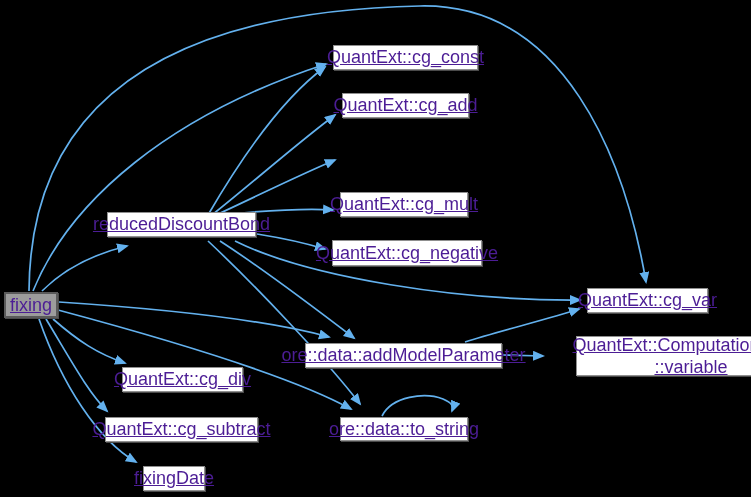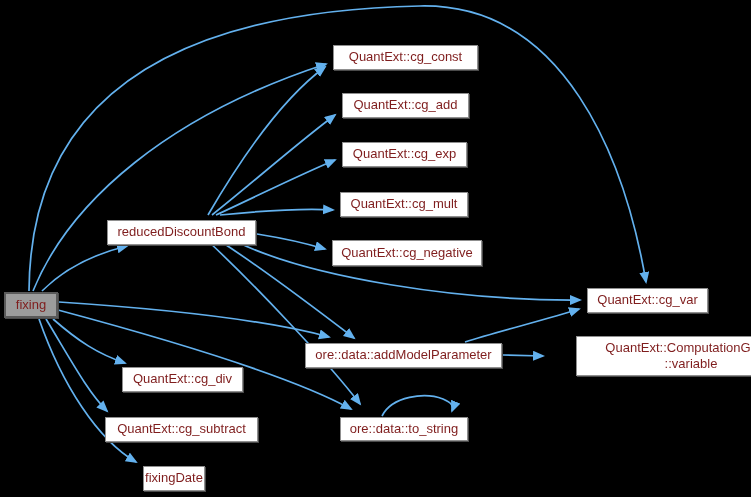"QuantExt::cg_const" .node { color: #7f1d1d -> #4c1d95; font-size: 13px -> 18px; text-decoration: none -> underline }
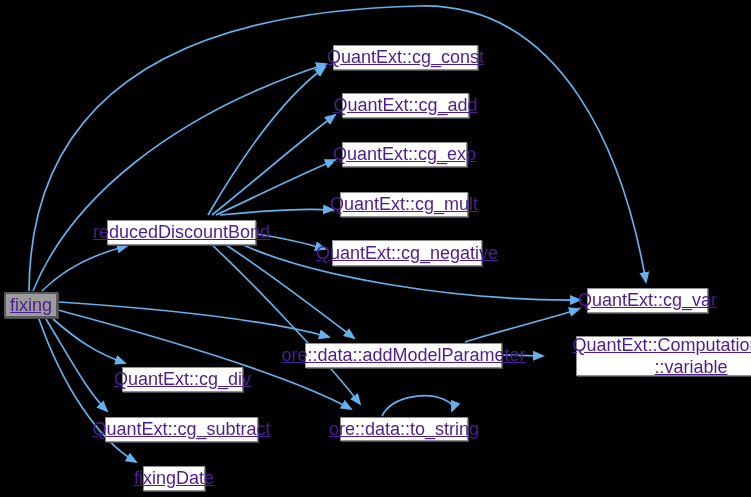"QuantExt::cg_exp" div.node { html: <div>QuantExt::cg_exp</div> -> none }
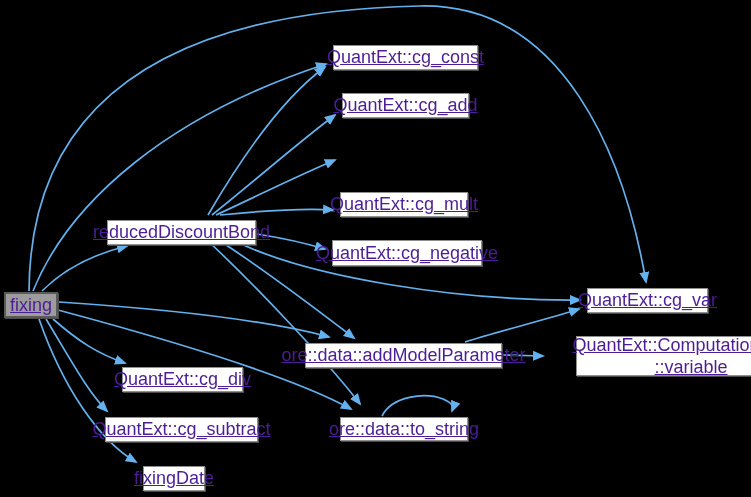"reducedDiscountBond" div.node { top: 220px -> 212px }
